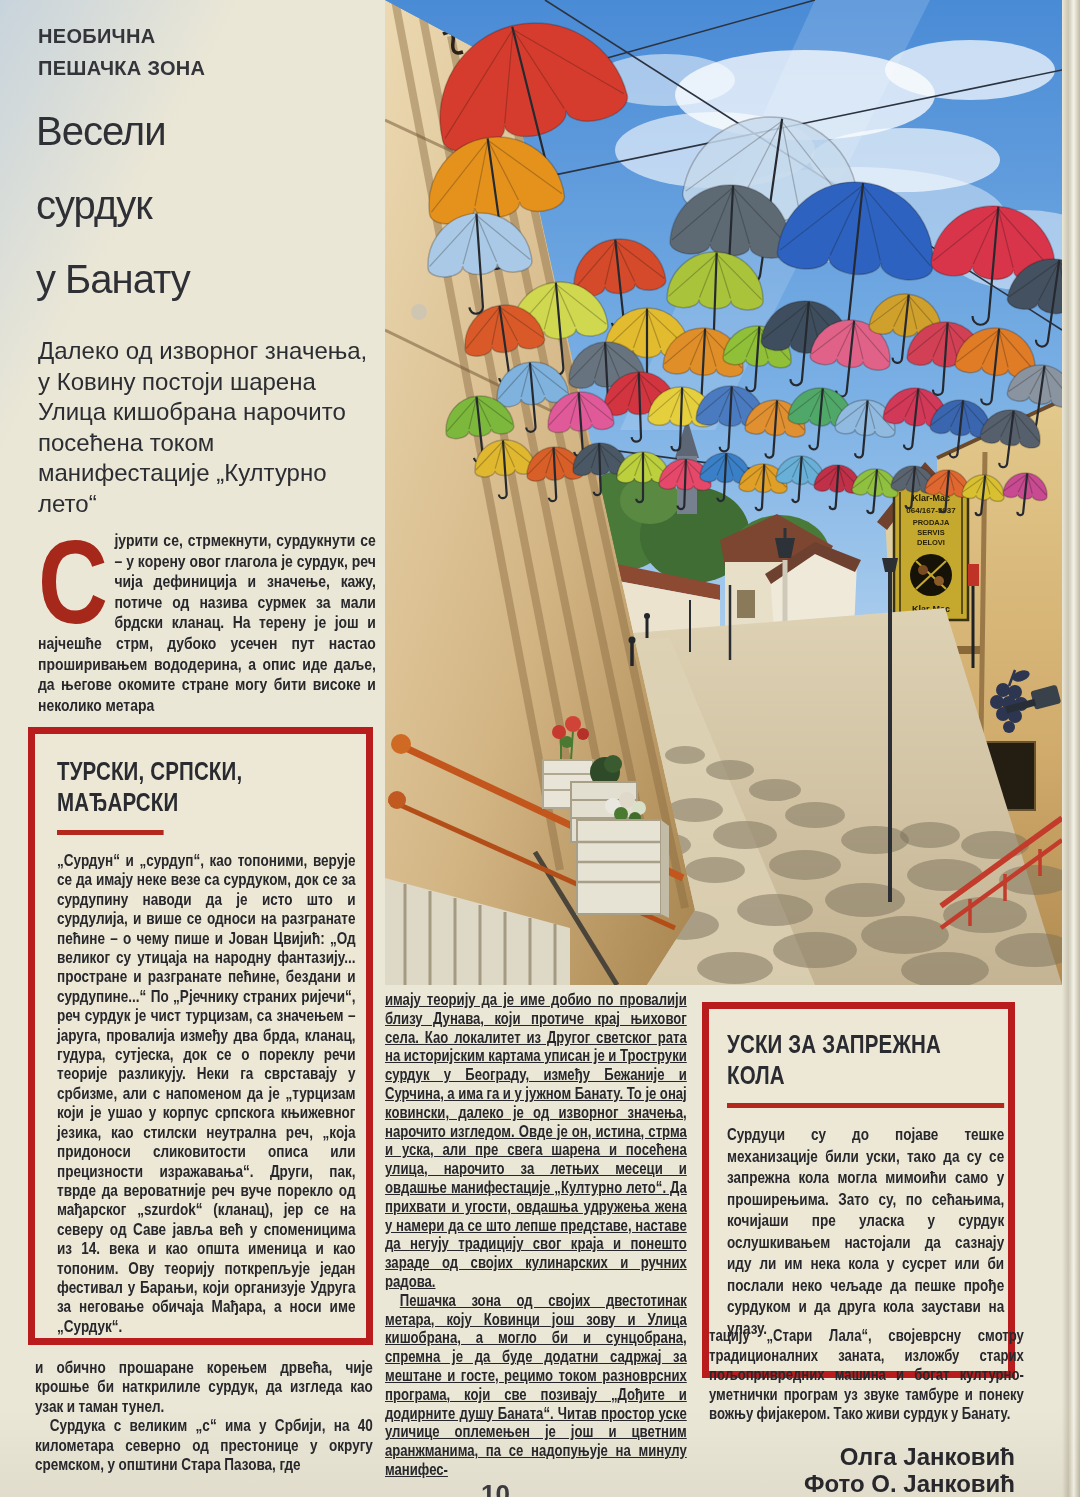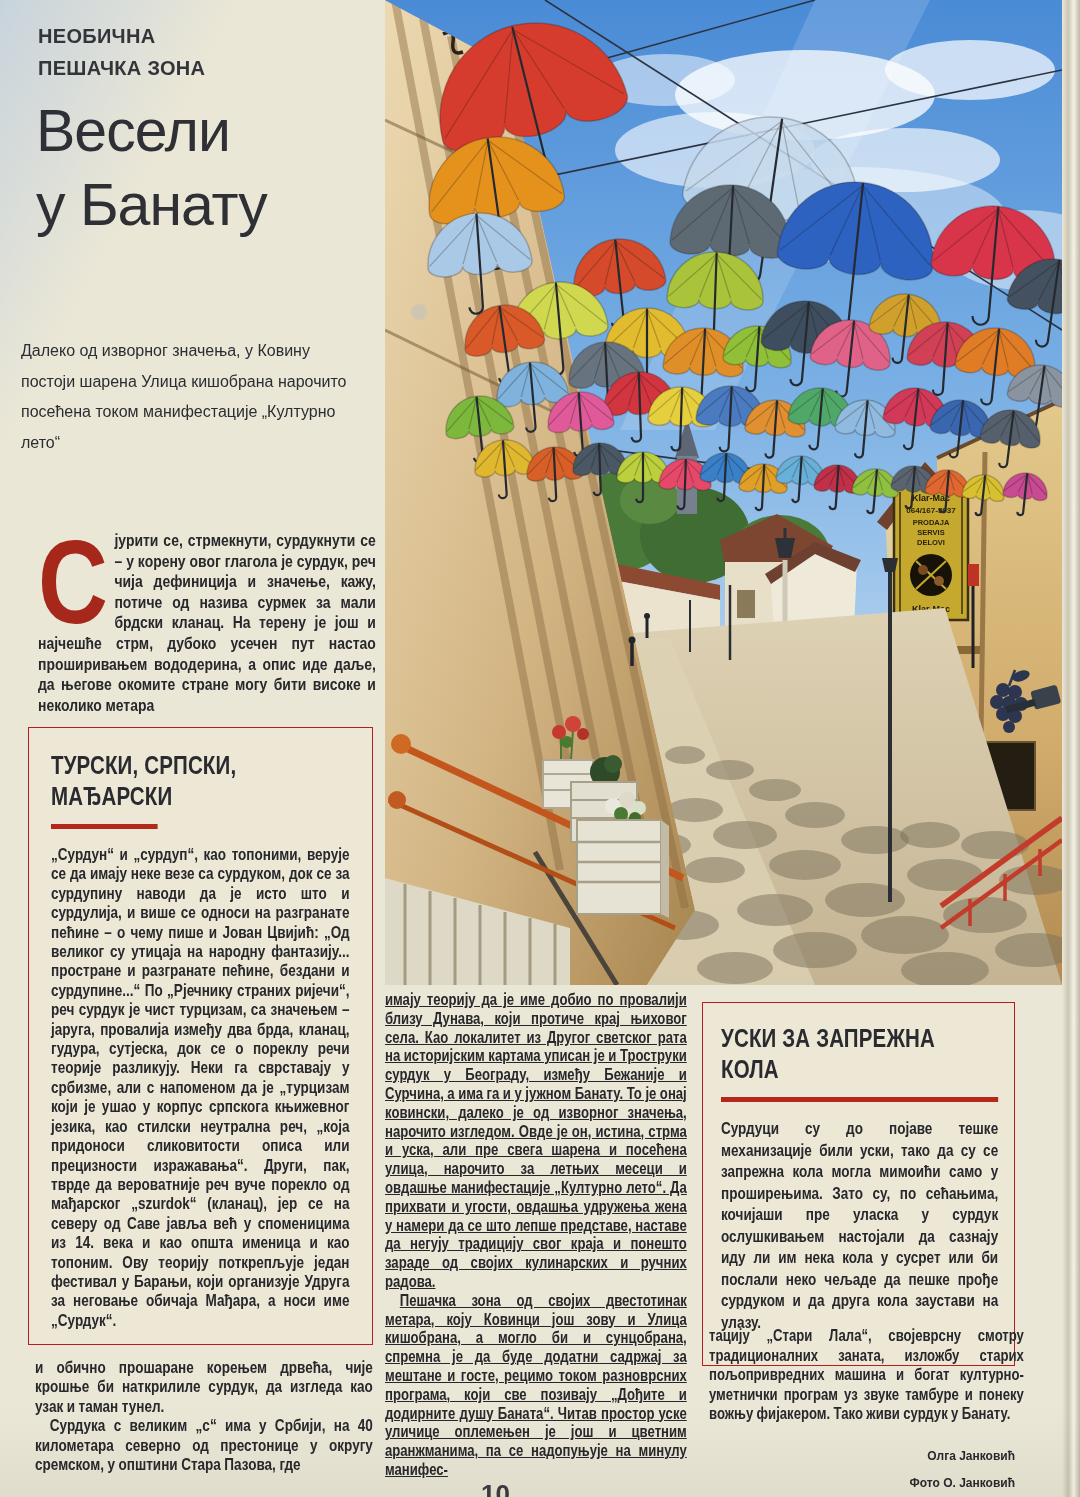"Весели" .title { font-size: 59px -> 40px }
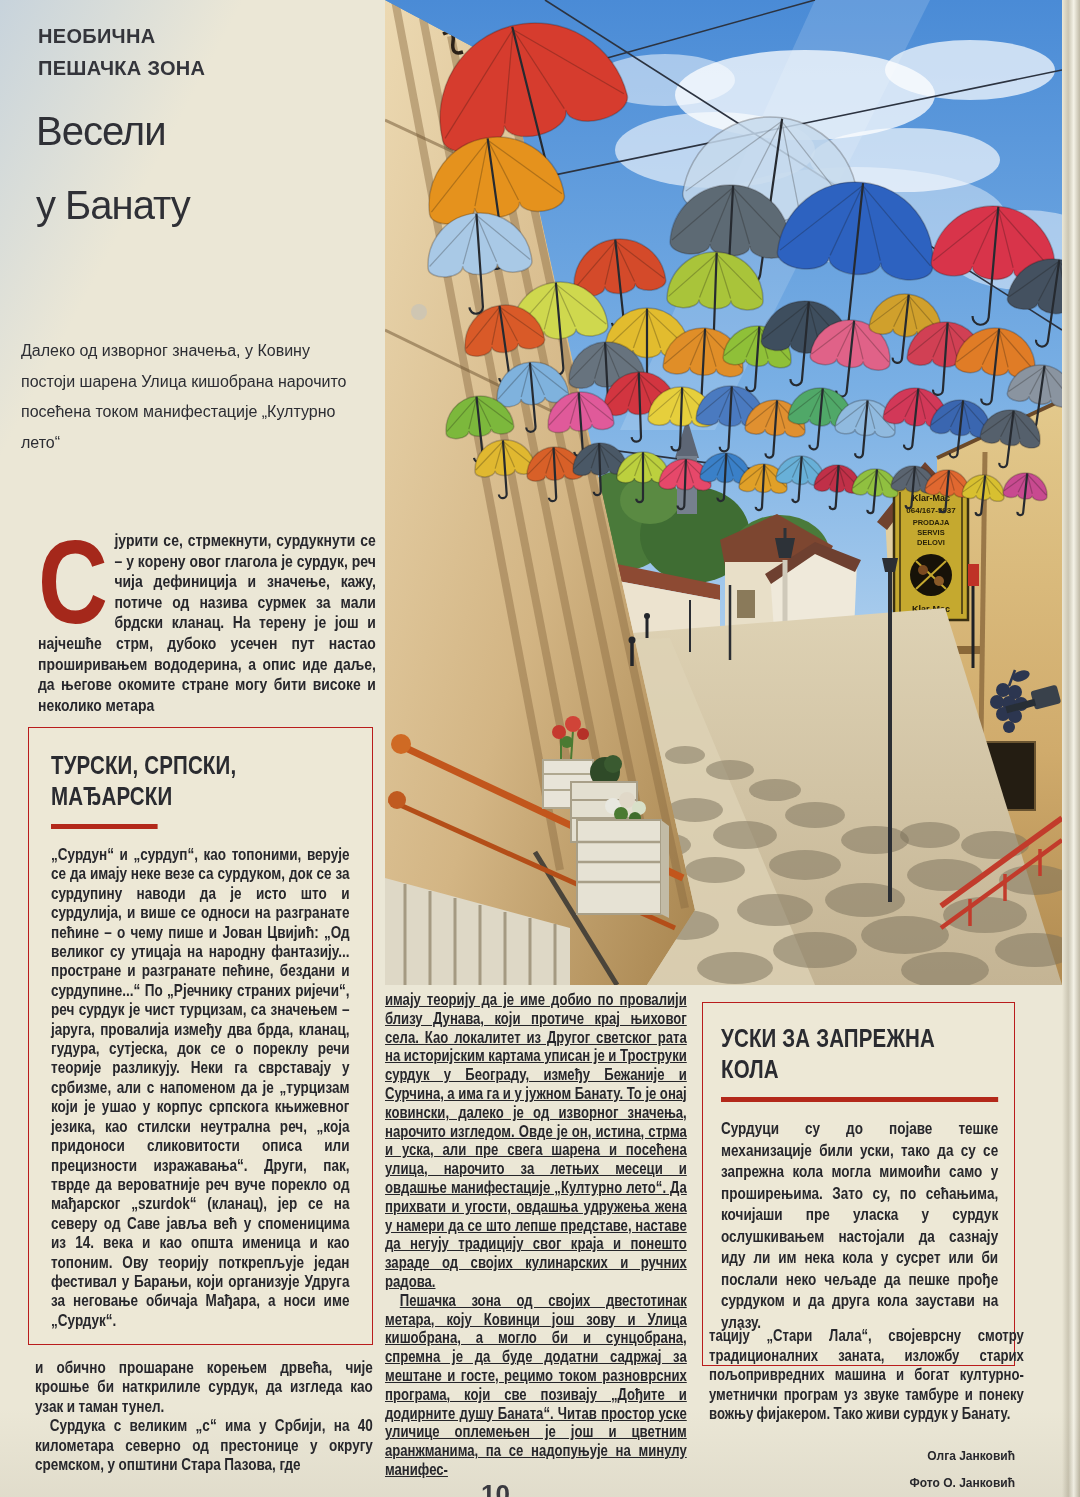"сурдук" div { html: none -> <div>сурдук</div> }
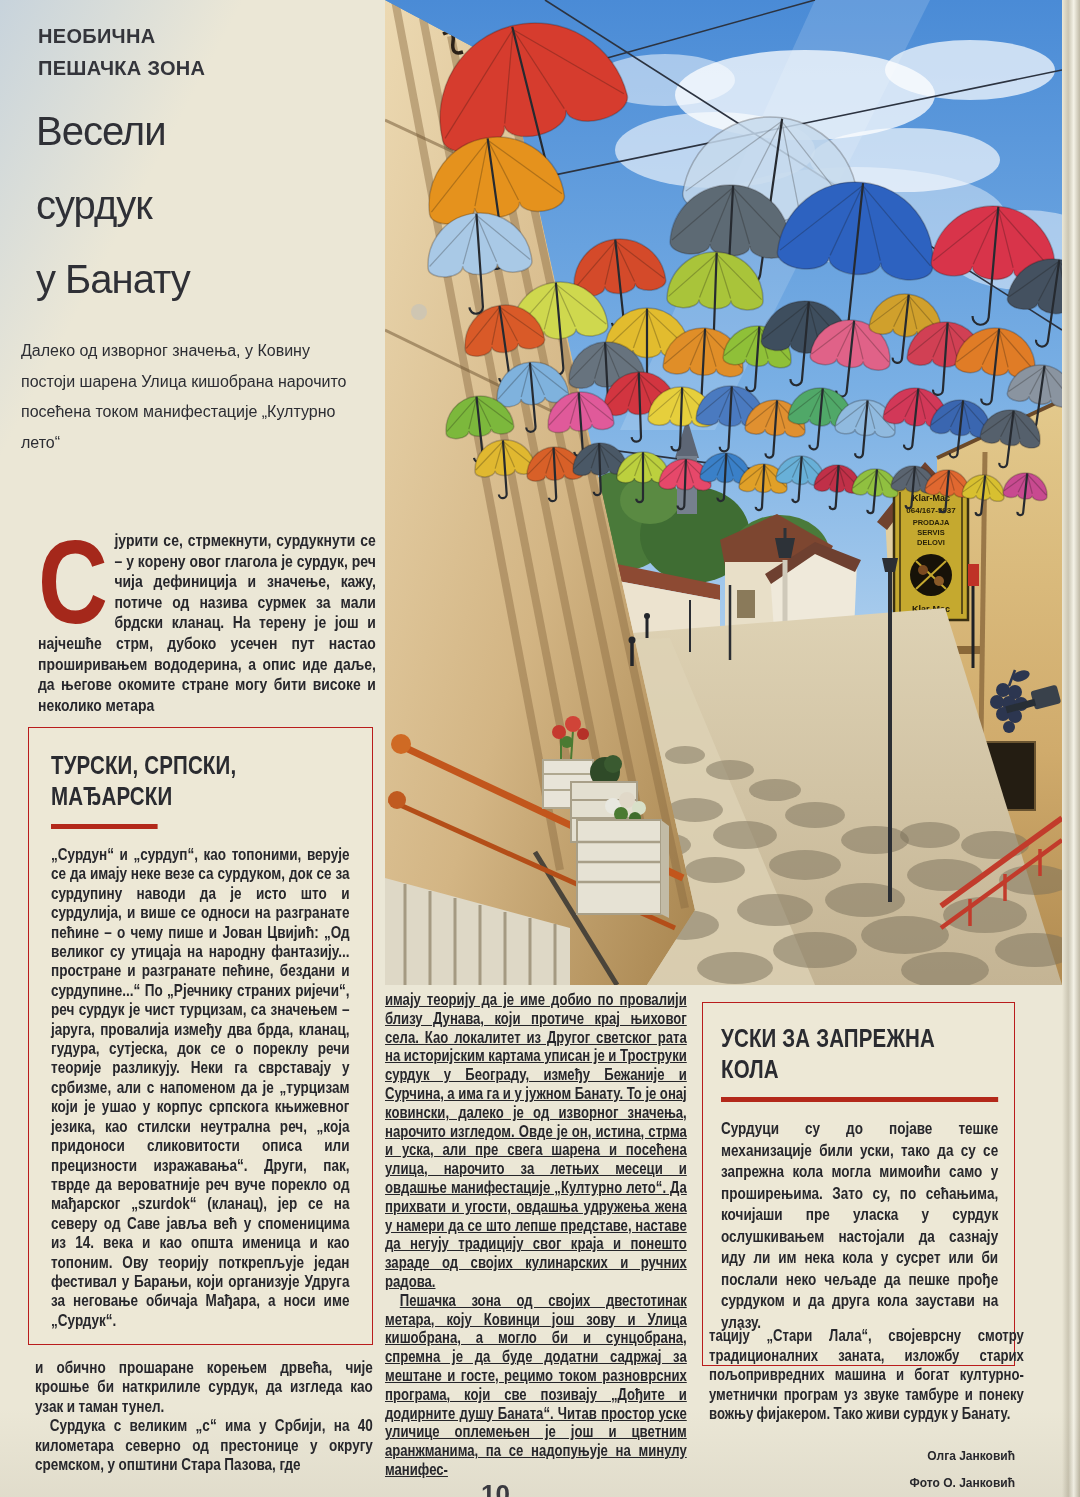"Далеко од изворног значења, у" .lead { font-size: 16px -> 24px; left: 21px -> 38px }
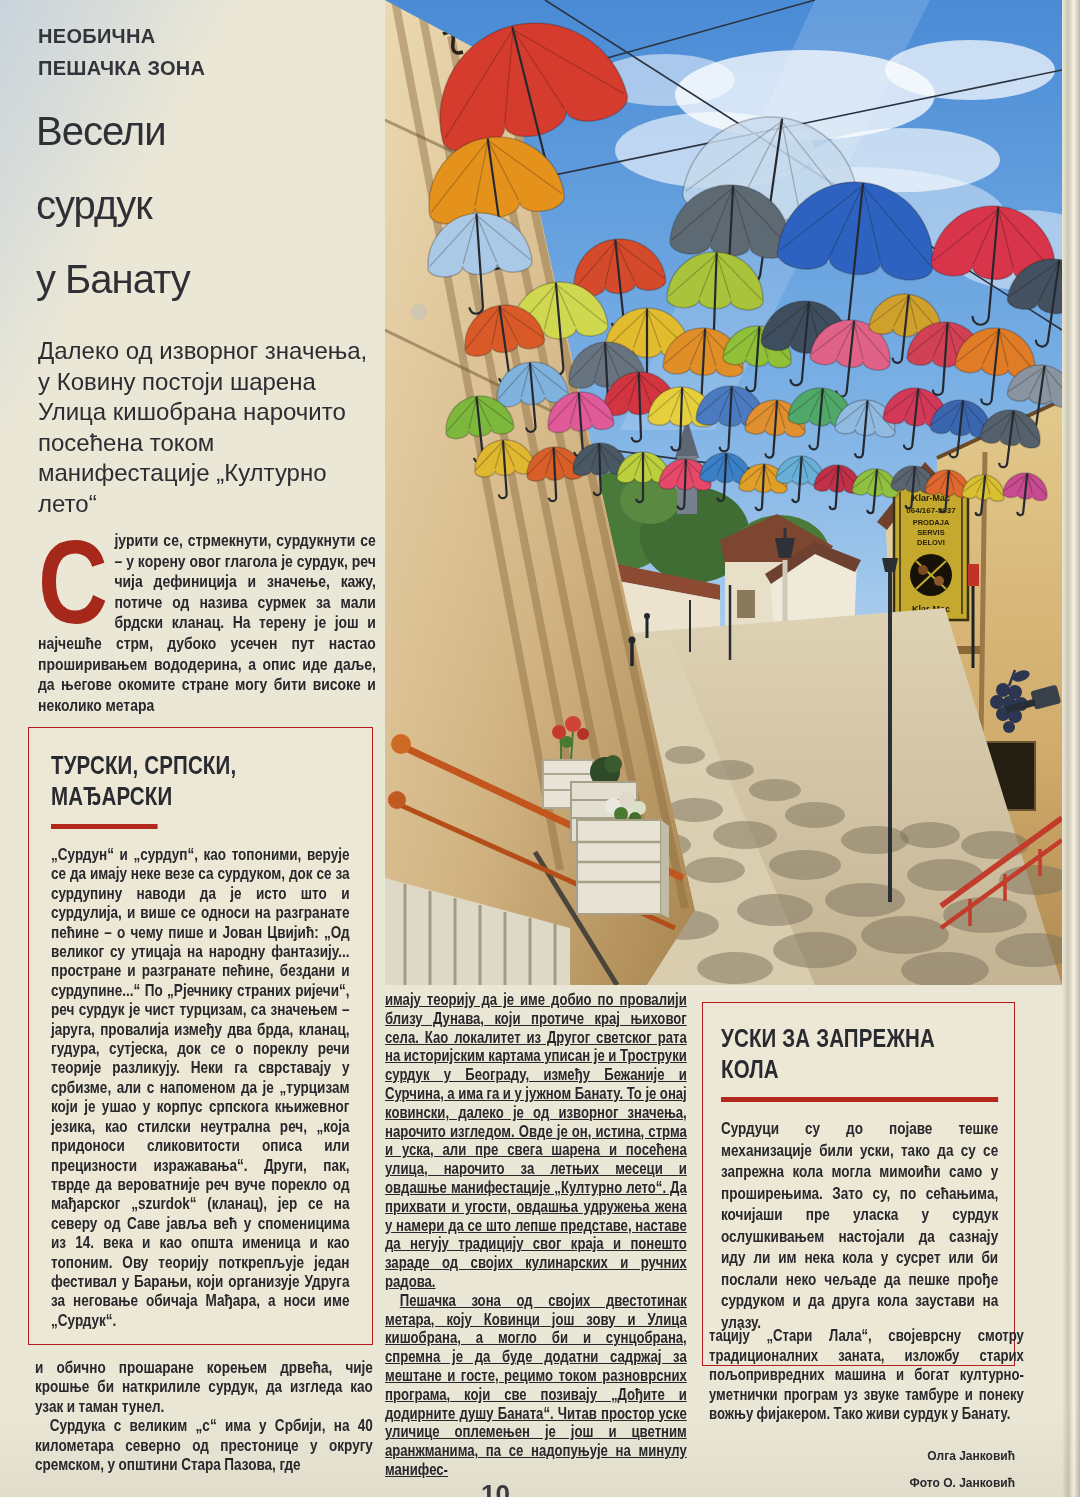"ТУРСКИ, СРПСКИ, МАЂАРСКИ" .infobox { border: 1px solid #b91c1c -> 7px solid #b91c1c }
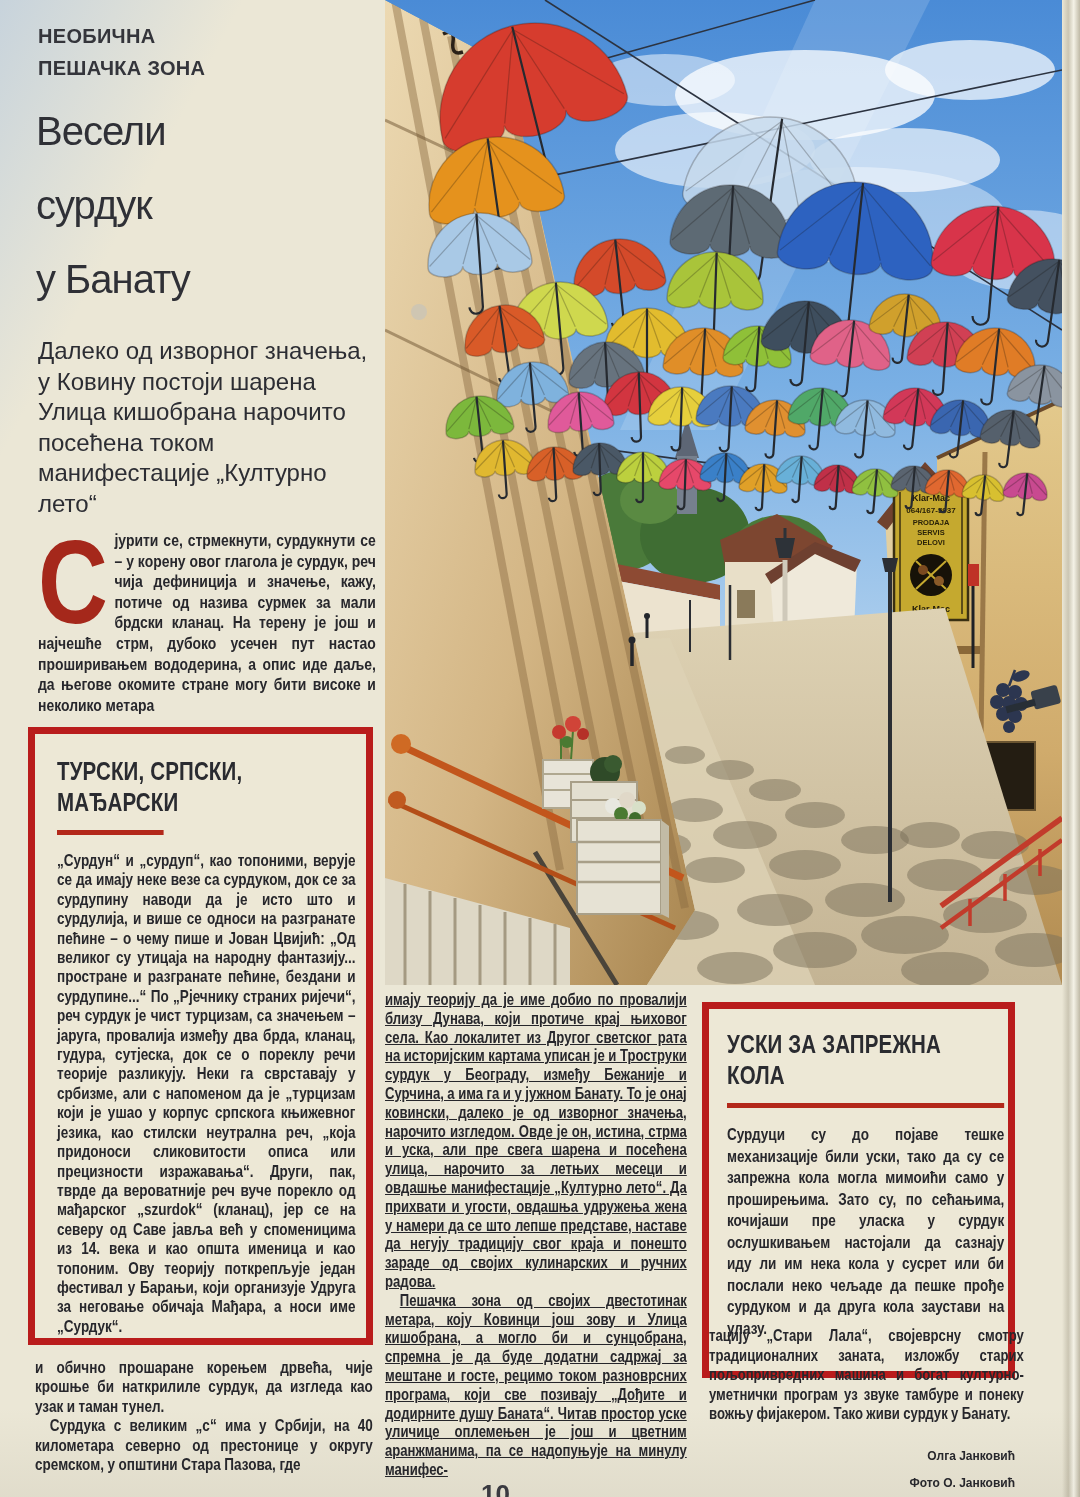"Олга Јанковић" .byline { font-size: 12px -> 24px }
